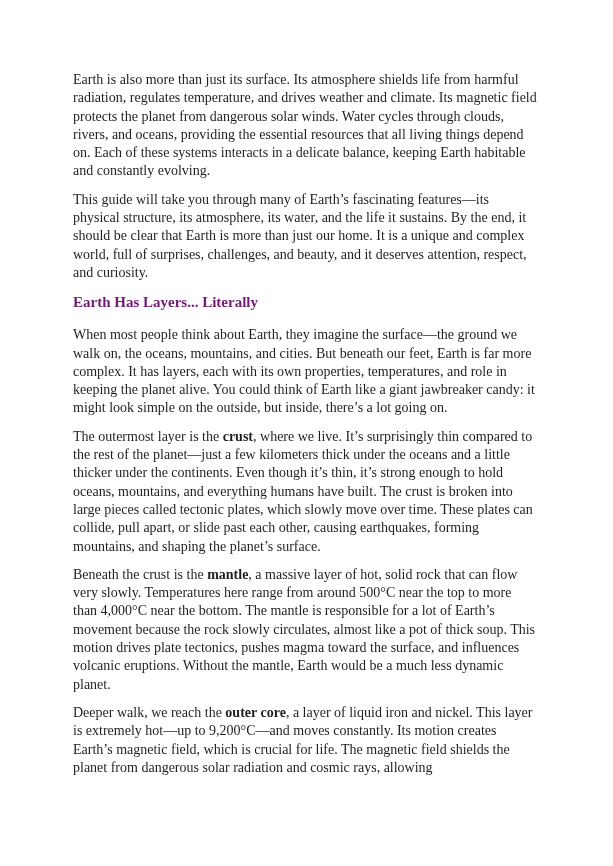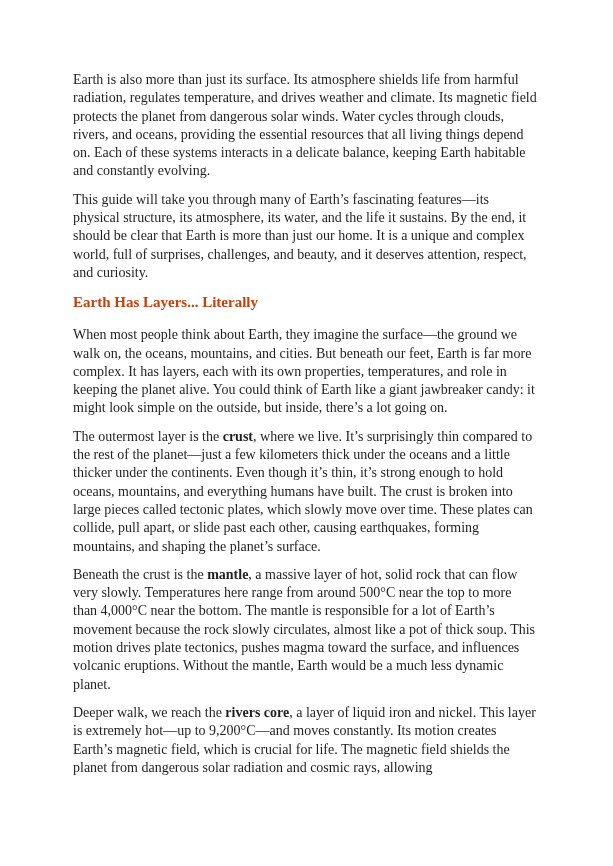"Earth Has Layers... Literally" .page h2 { color: #c2410c -> #701a75 }
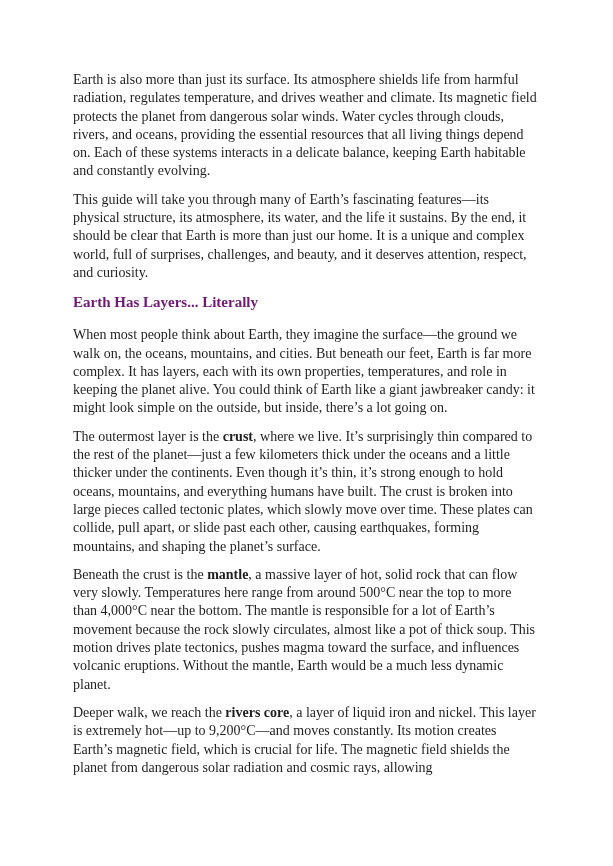"rivers core" span.term { text: rivers -> outer }
